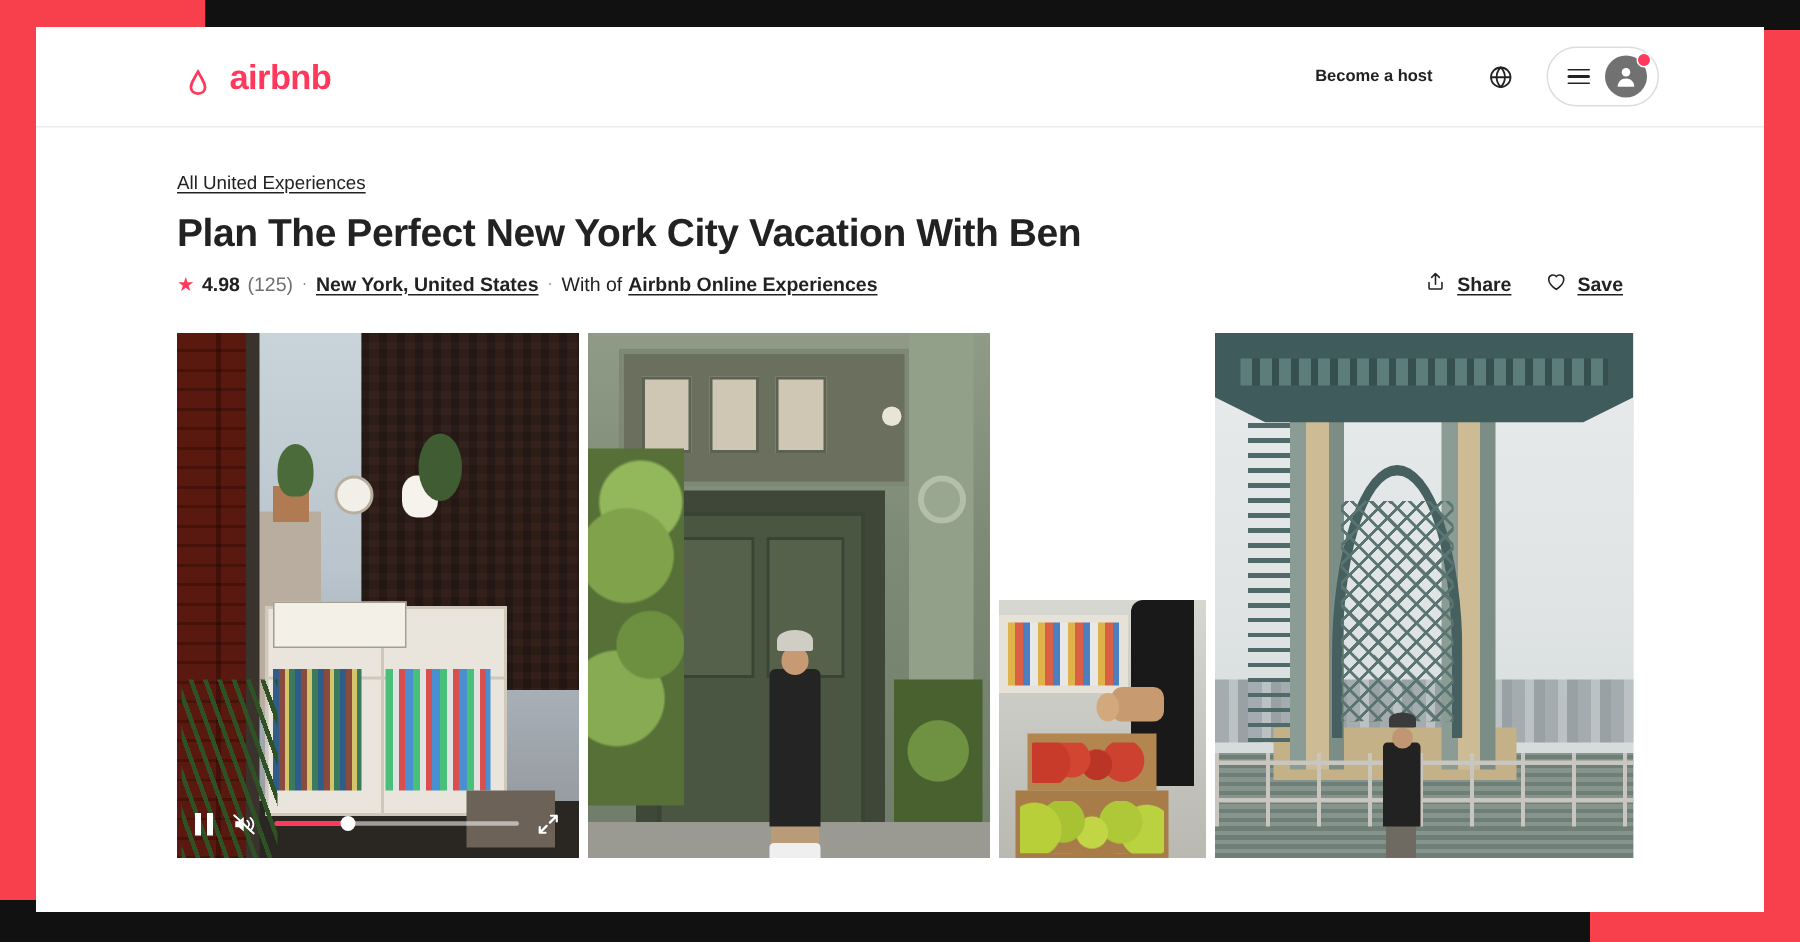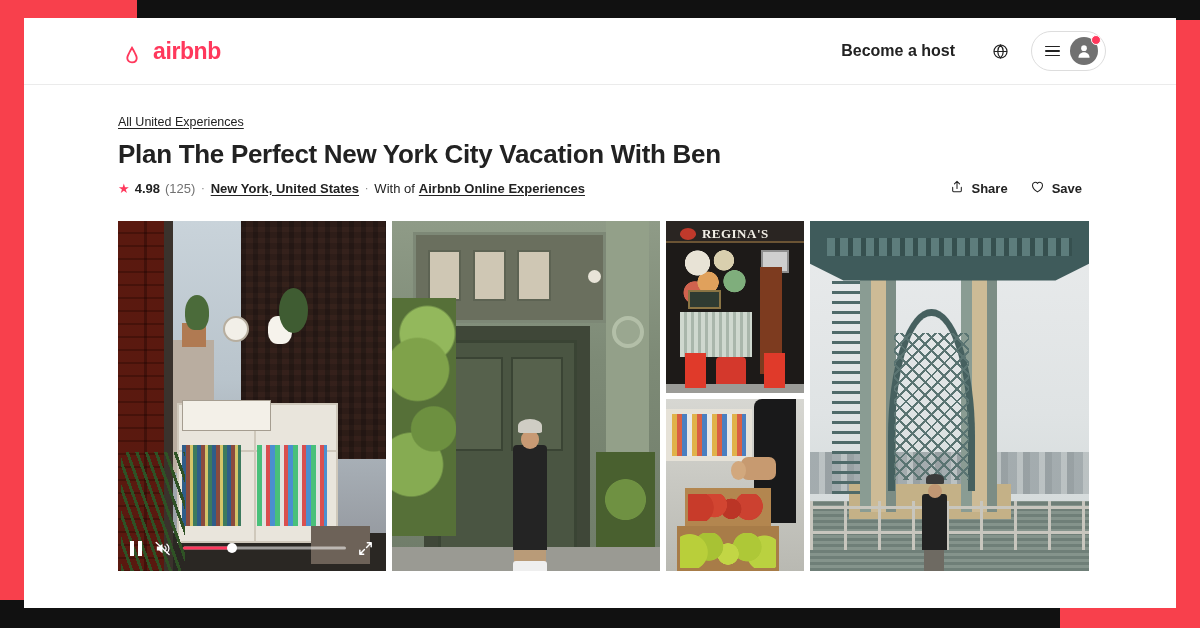"Become a host" .become-host { font-size: 16px -> 11px }
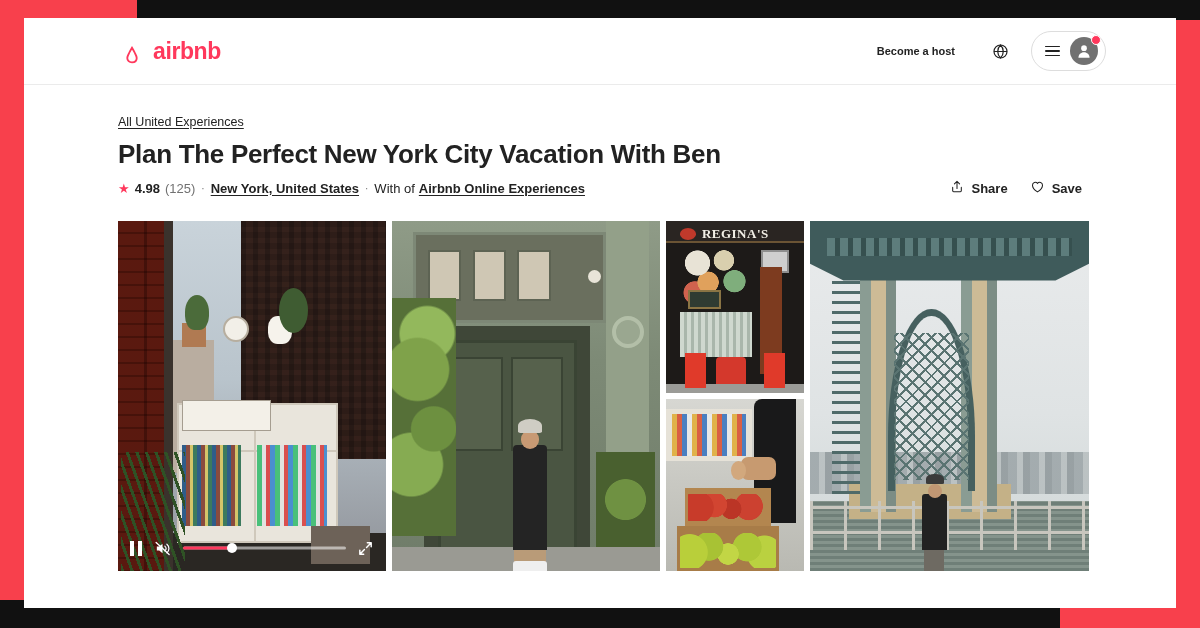"Share" .action-btn .lbl { text-decoration: none -> underline }
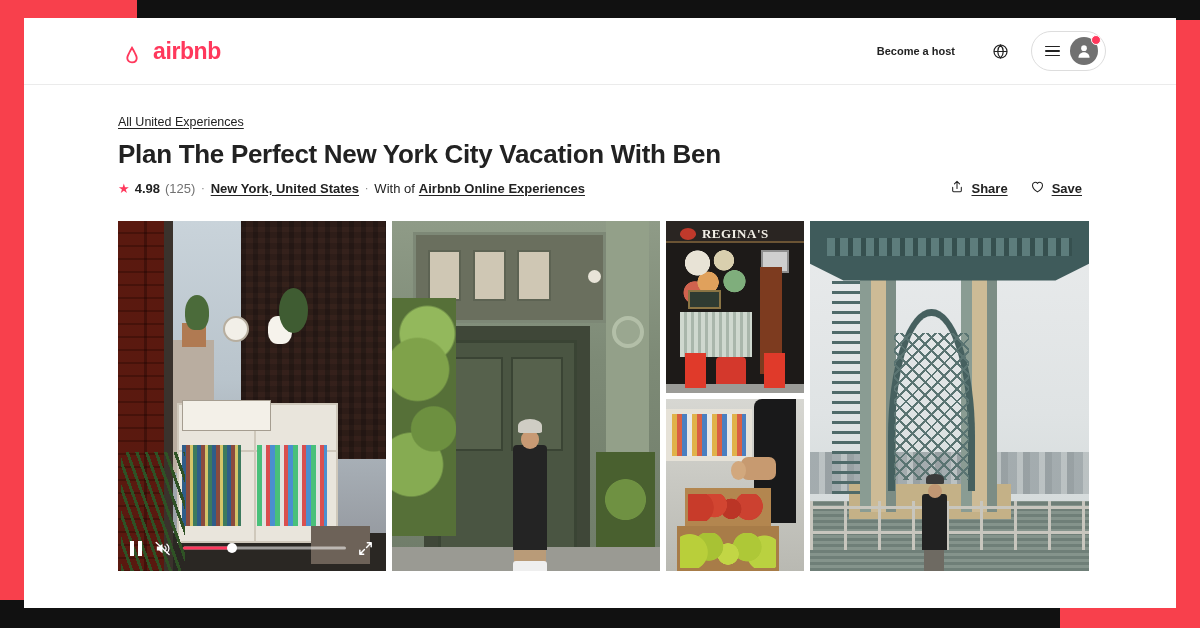"REGINA'S" div.cell { html: <div> <div> <div></div> <div></div> <div></div> <div>REGINA'S</div> <div></div> <div></div> <div></div> <div></div> <div></div> <div></div> <div></div> <div></div> <div></div> </div> </div> -> none }
